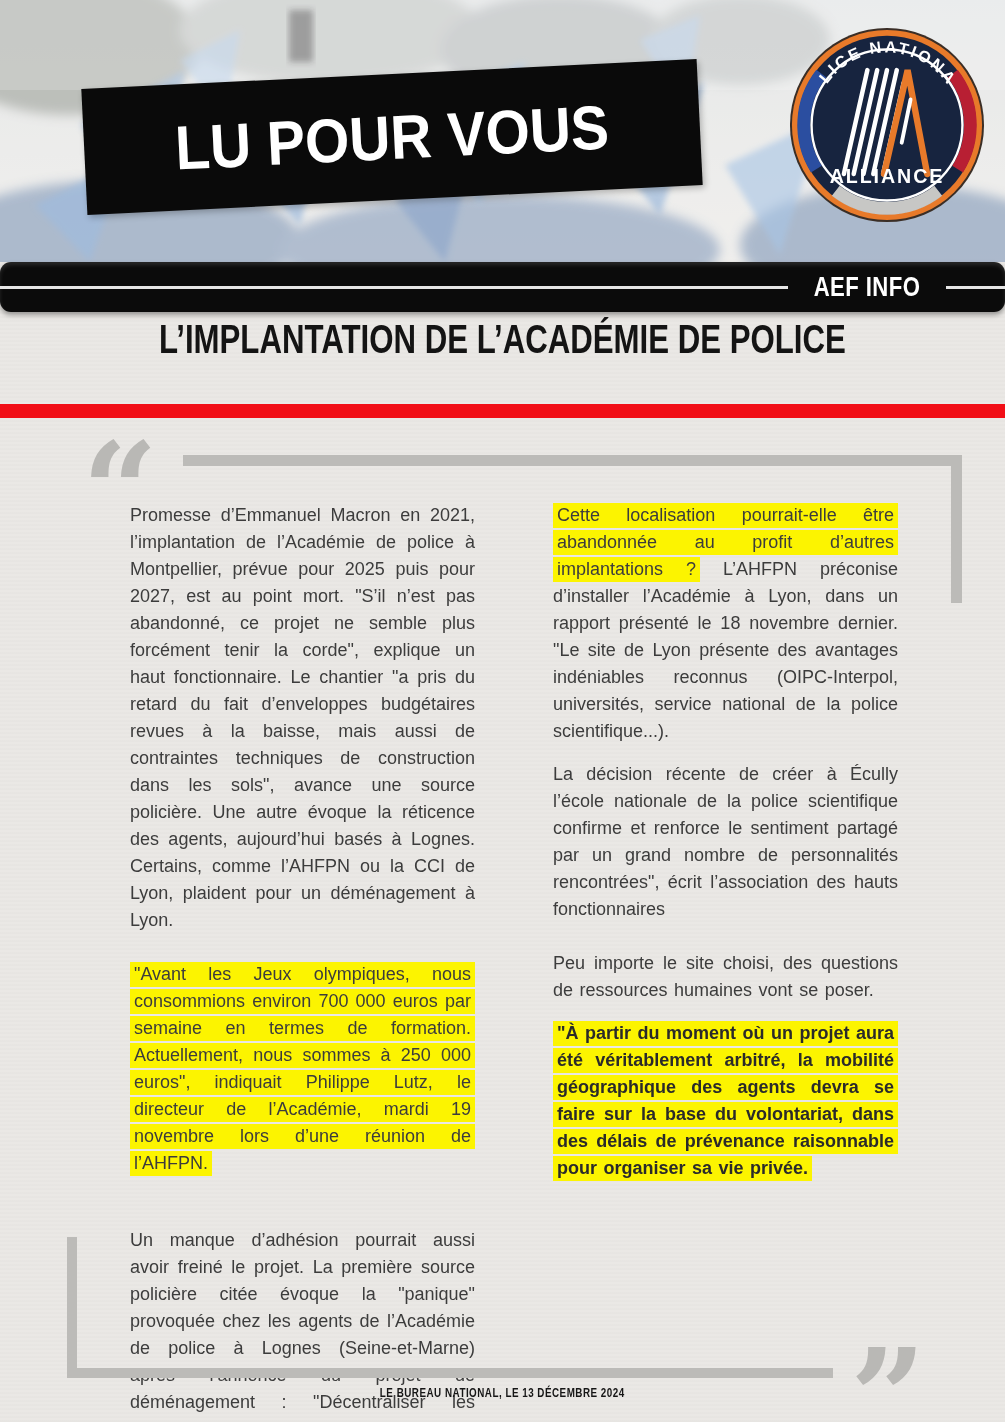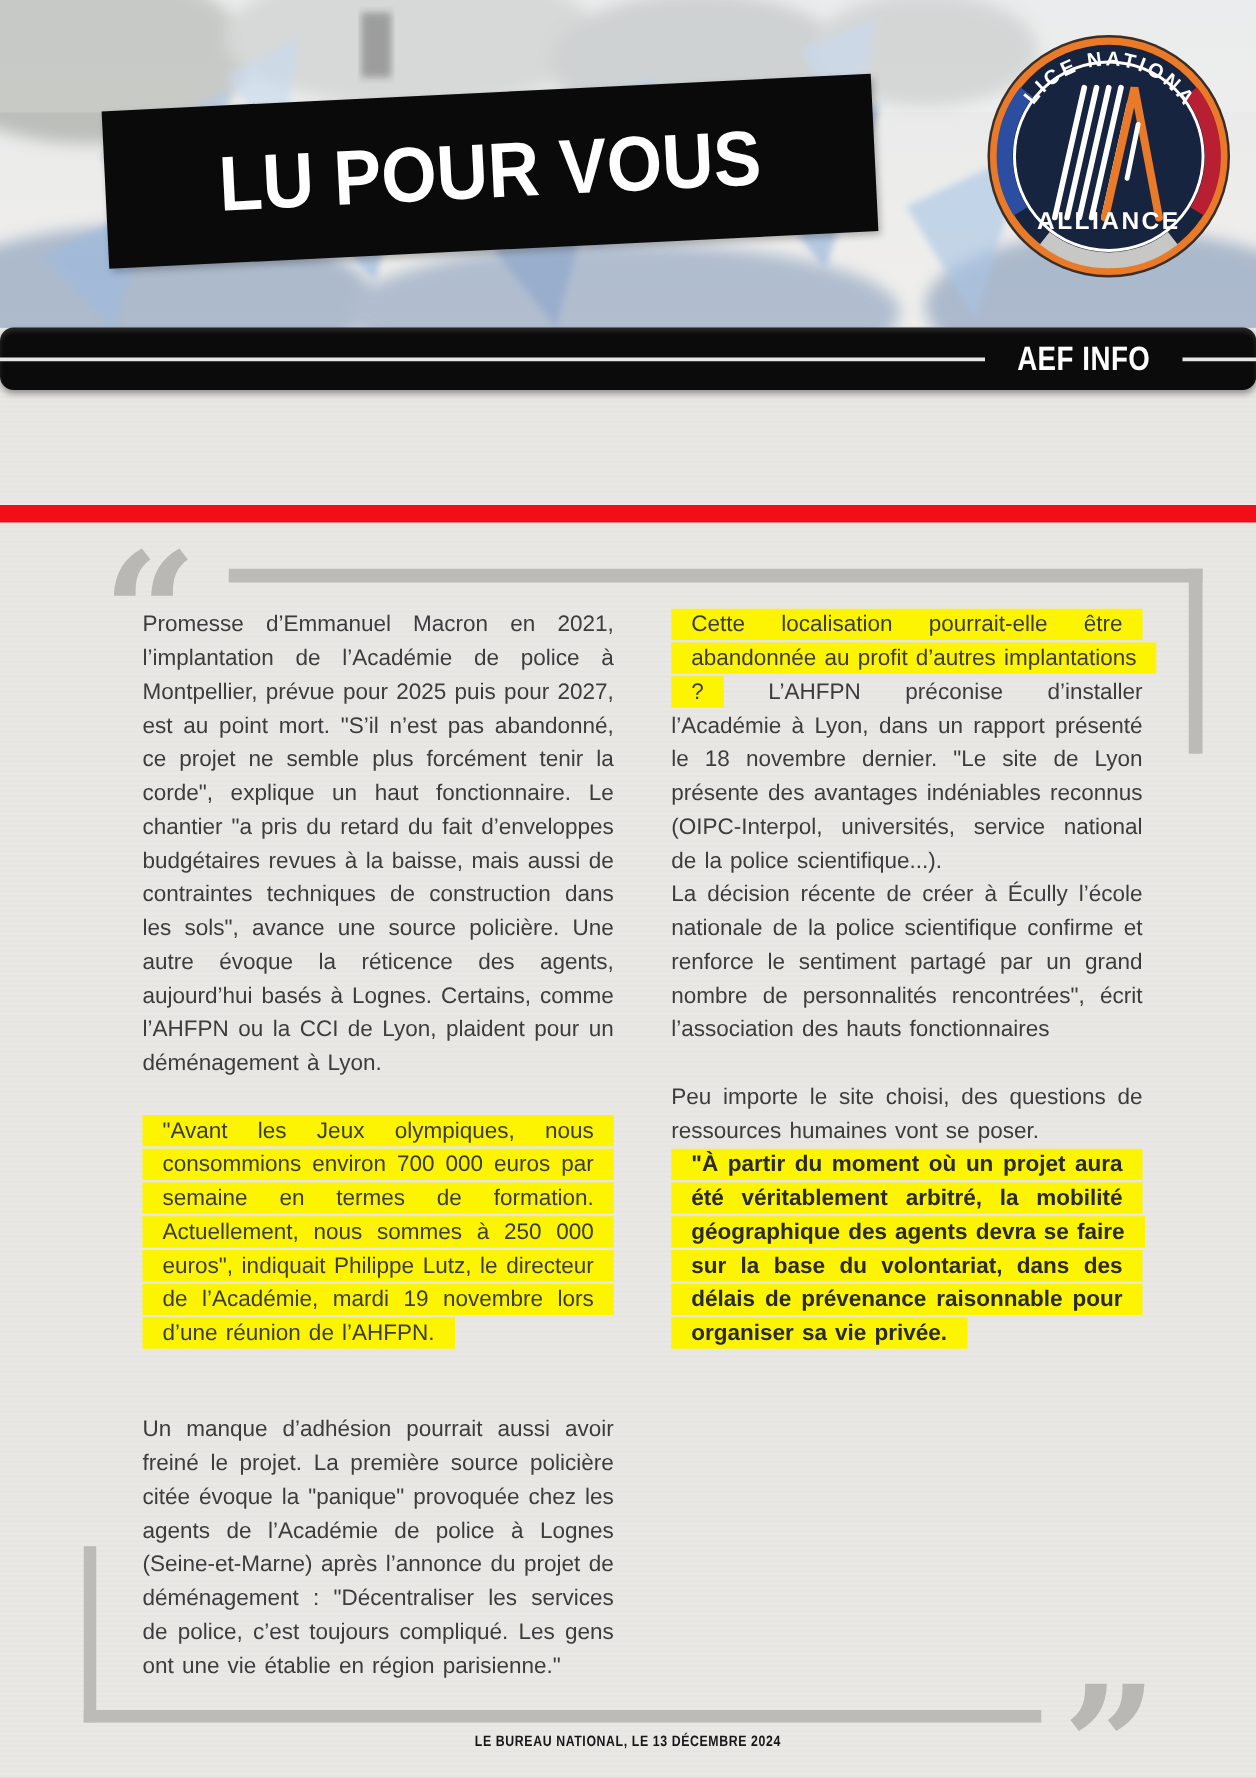"L’IMPLANTATION DE L’ACADÉMIE DE POLICE" span.line { html: none -> <span><span>L’IMPLANTATION DE L’ACADÉMIE DE POLICE</span></span> }
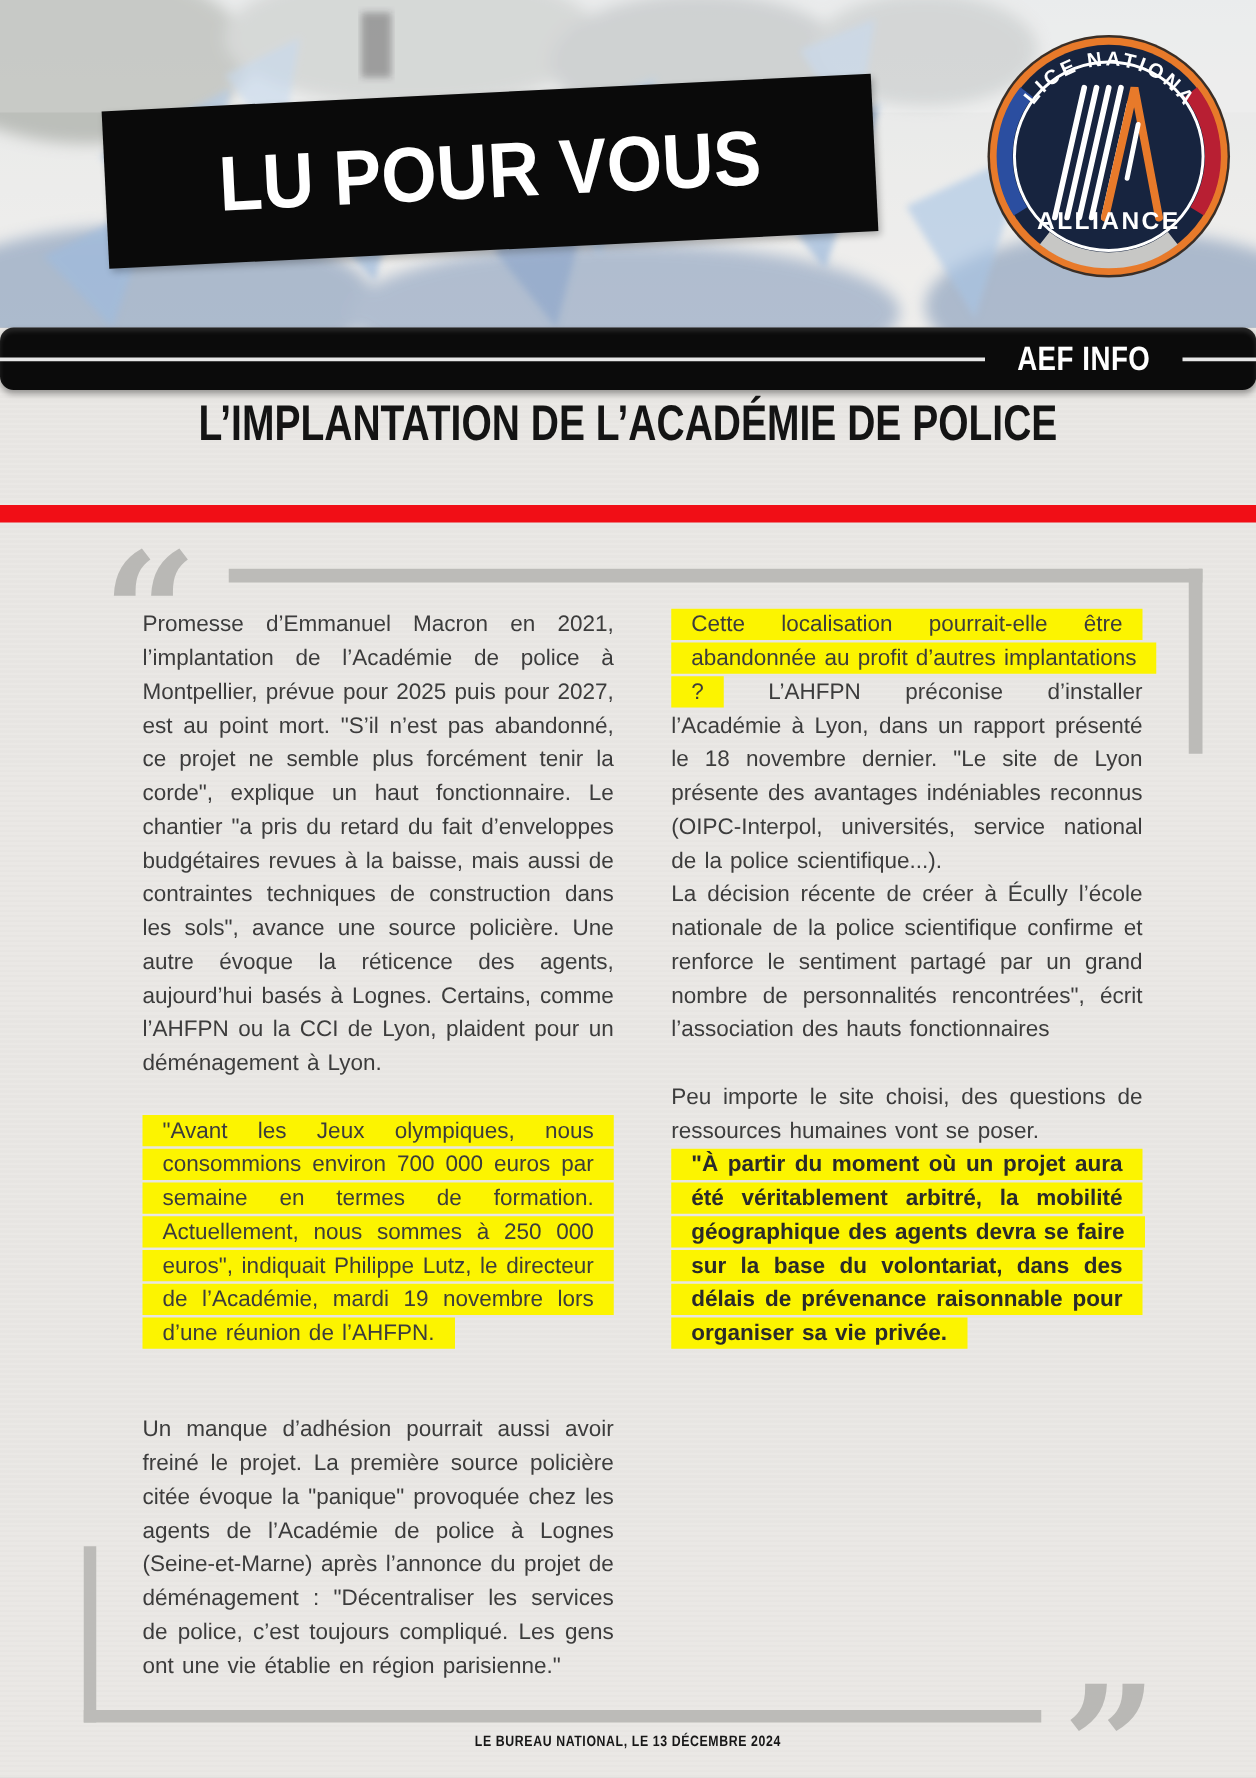"Promesse d’Emmanuel Macron en 2021," .col p { margin: 0 -> 16px }
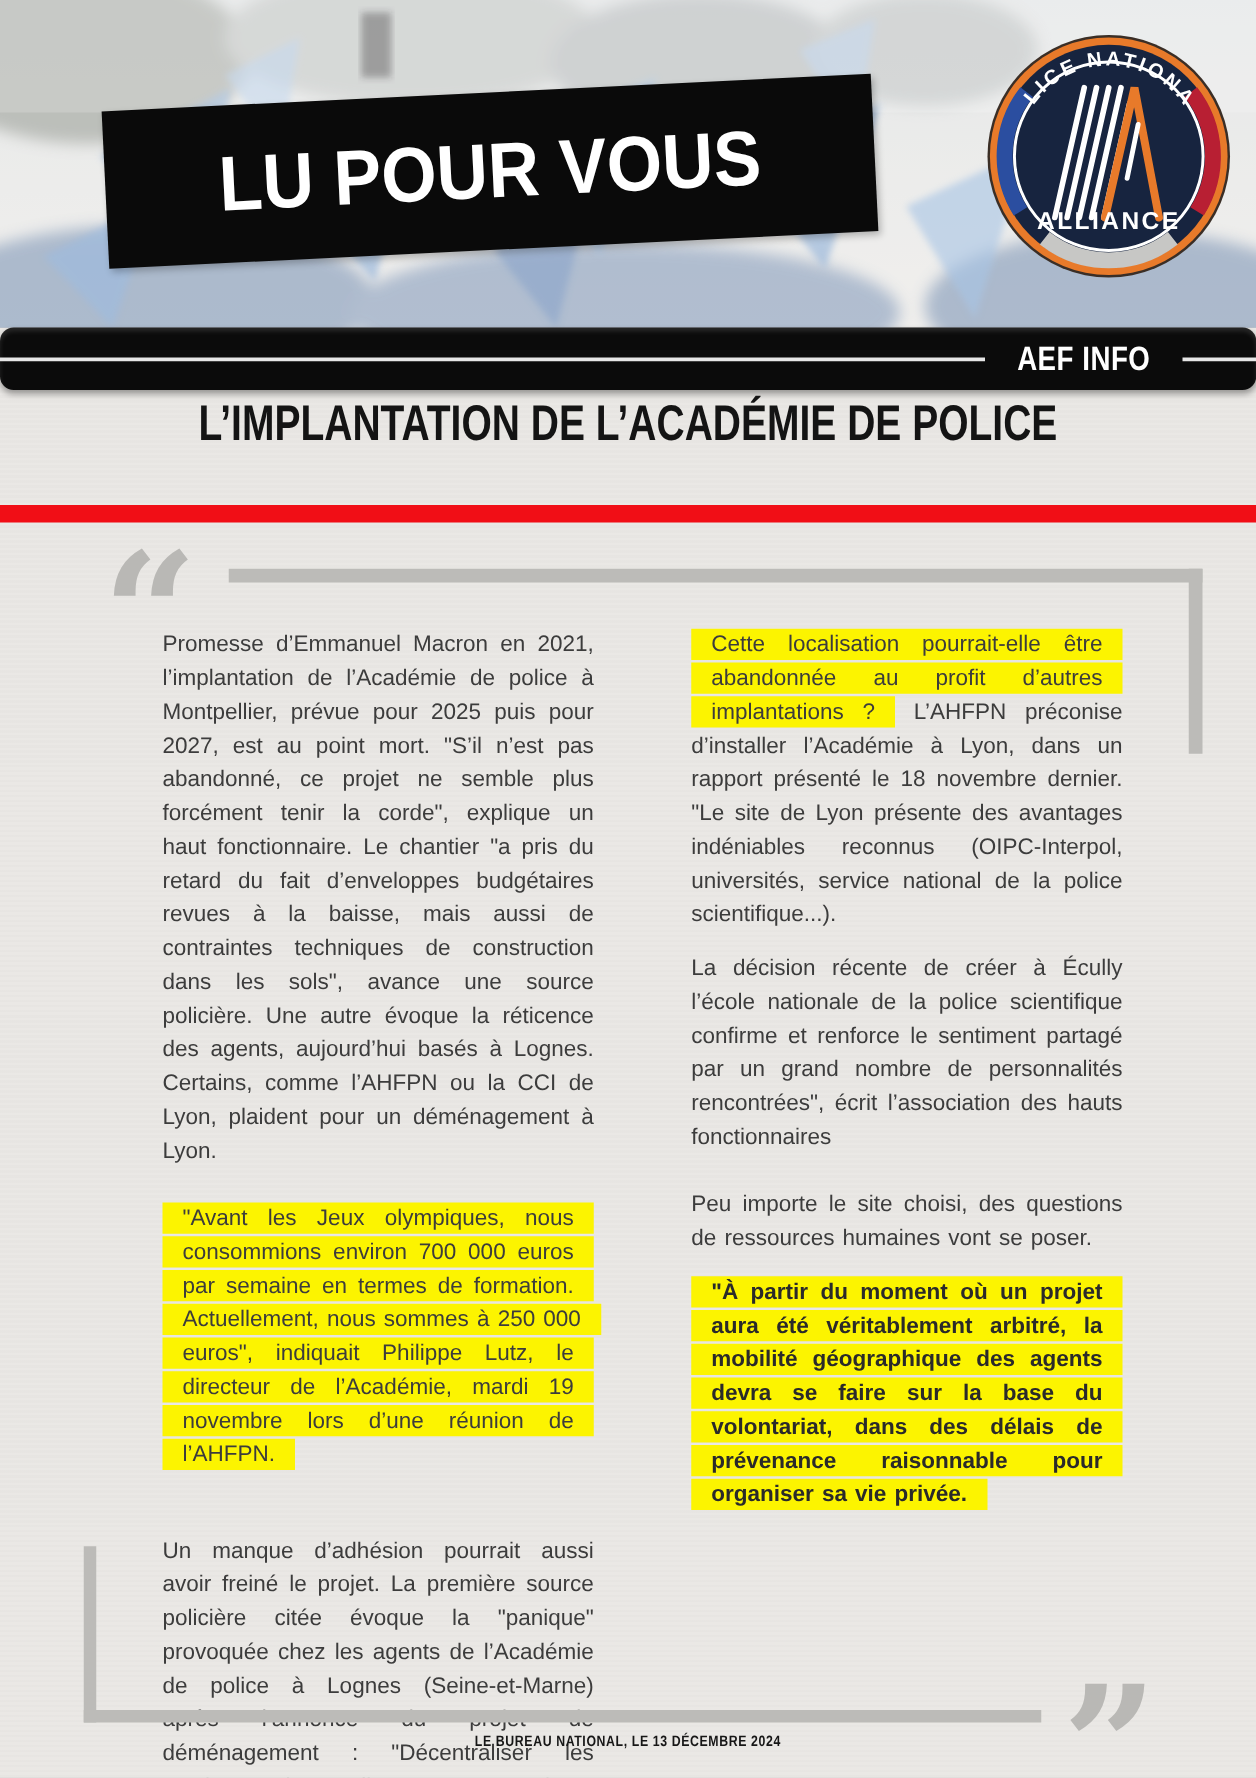"Cette localisation pourrait-elle être" .hl { padding: 2px 16px 3px -> 2px 4px 3px }
